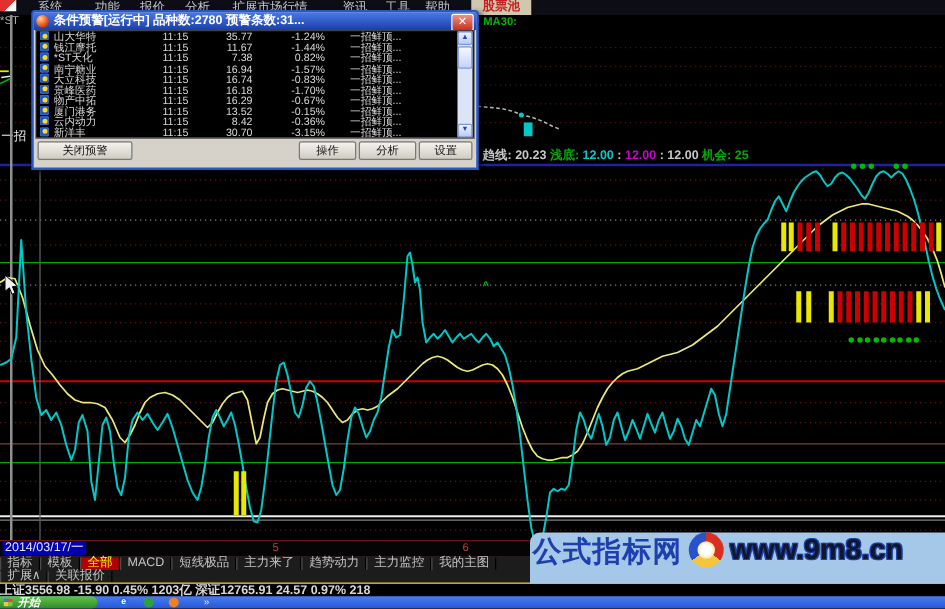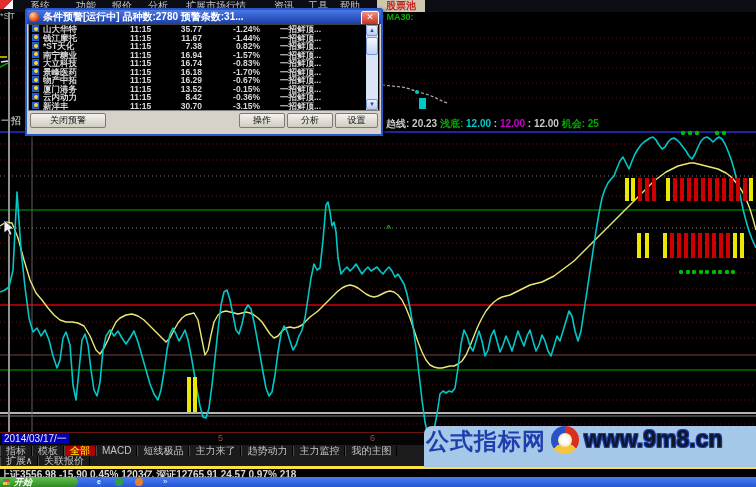"山大华特" #alert-list { font-weight: bold -> none }
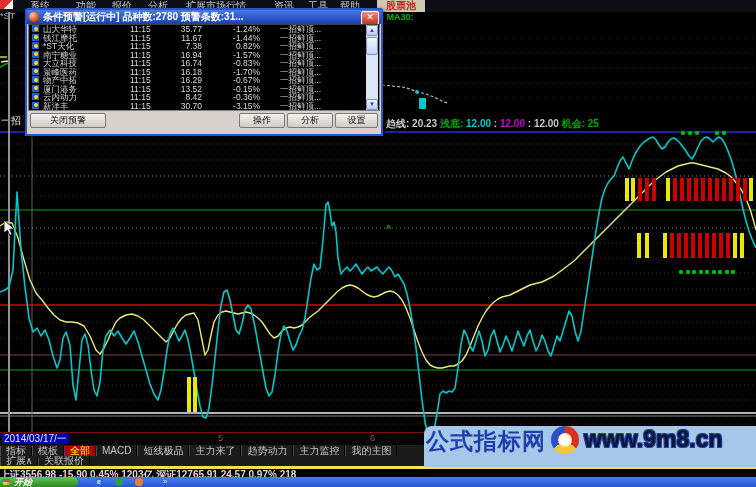"一招" #yizhao-frag { margin-top: 12px -> none }
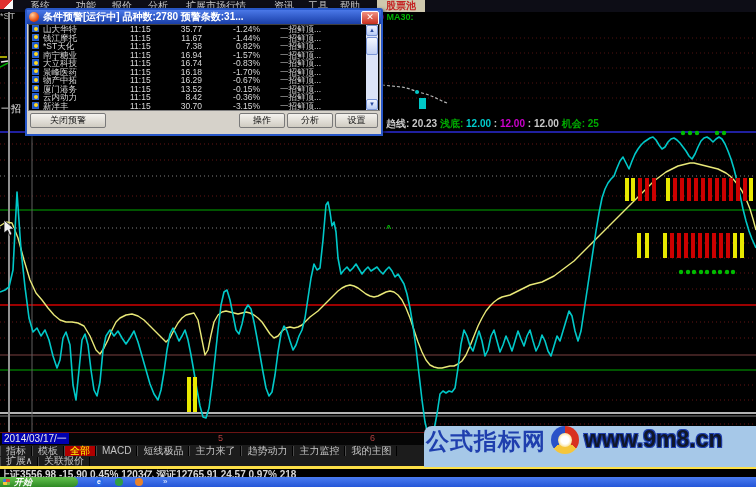"上证3556.98 -15.90 0.45% 1203亿 深证12765.91" #statusbar { border-top: 3px solid #fde047 -> 1px solid #fde047 }
